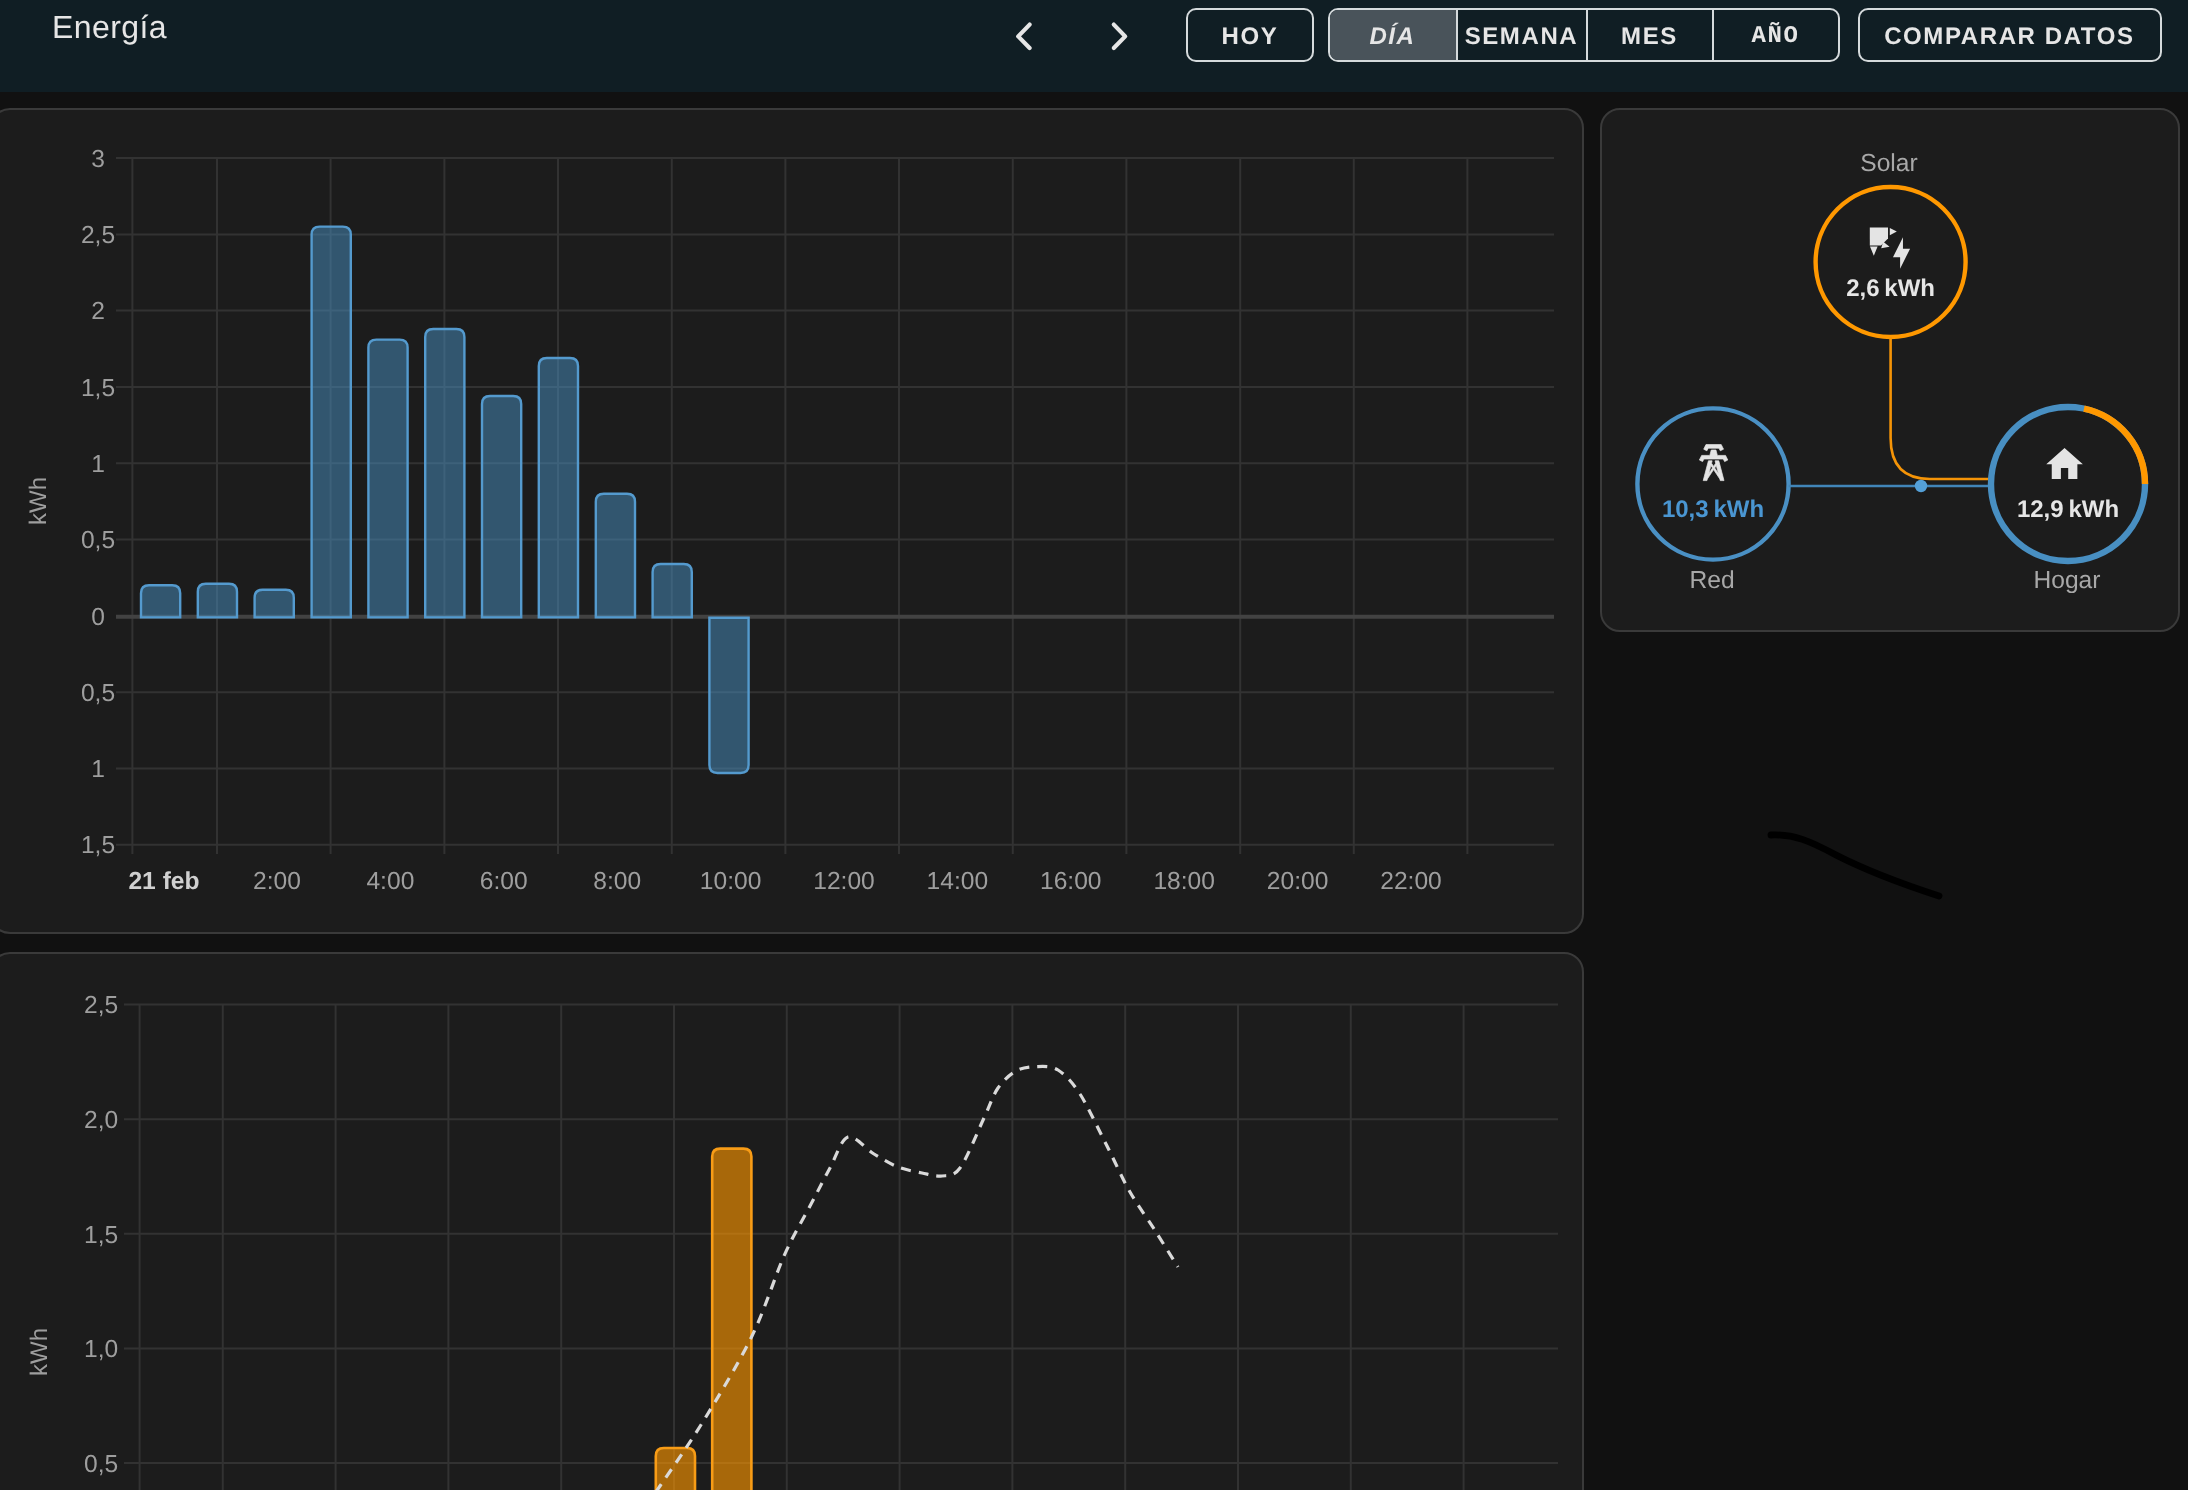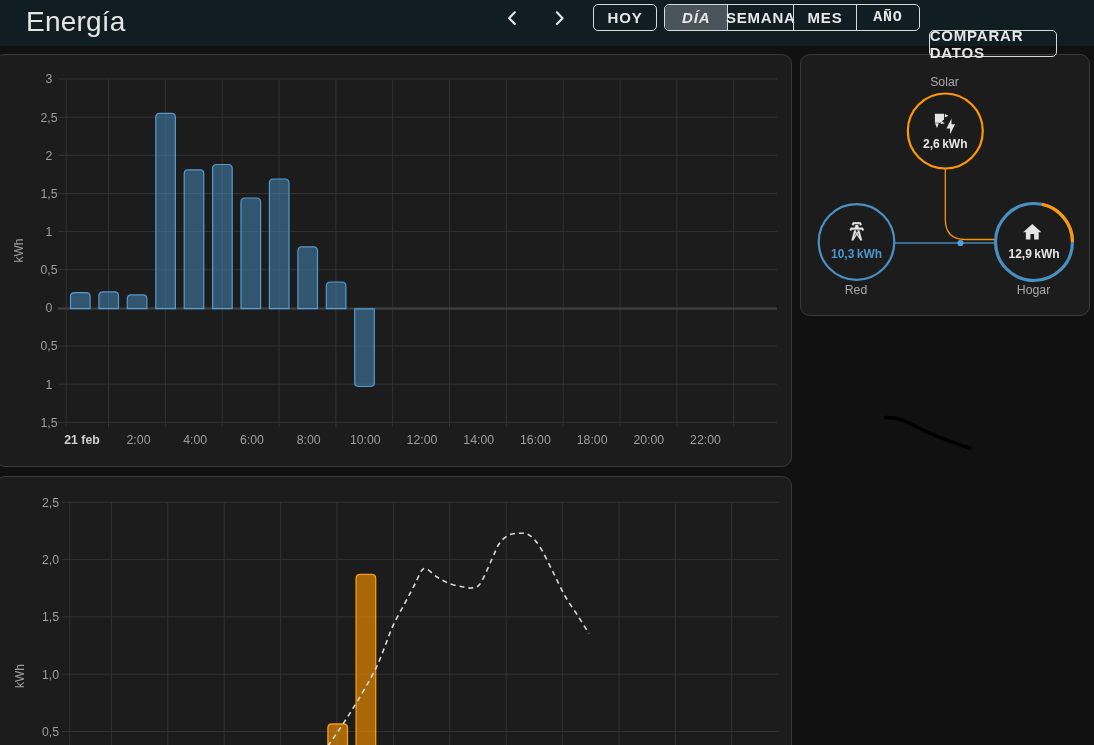"Energía" .title { font-size: 28px -> 16px }
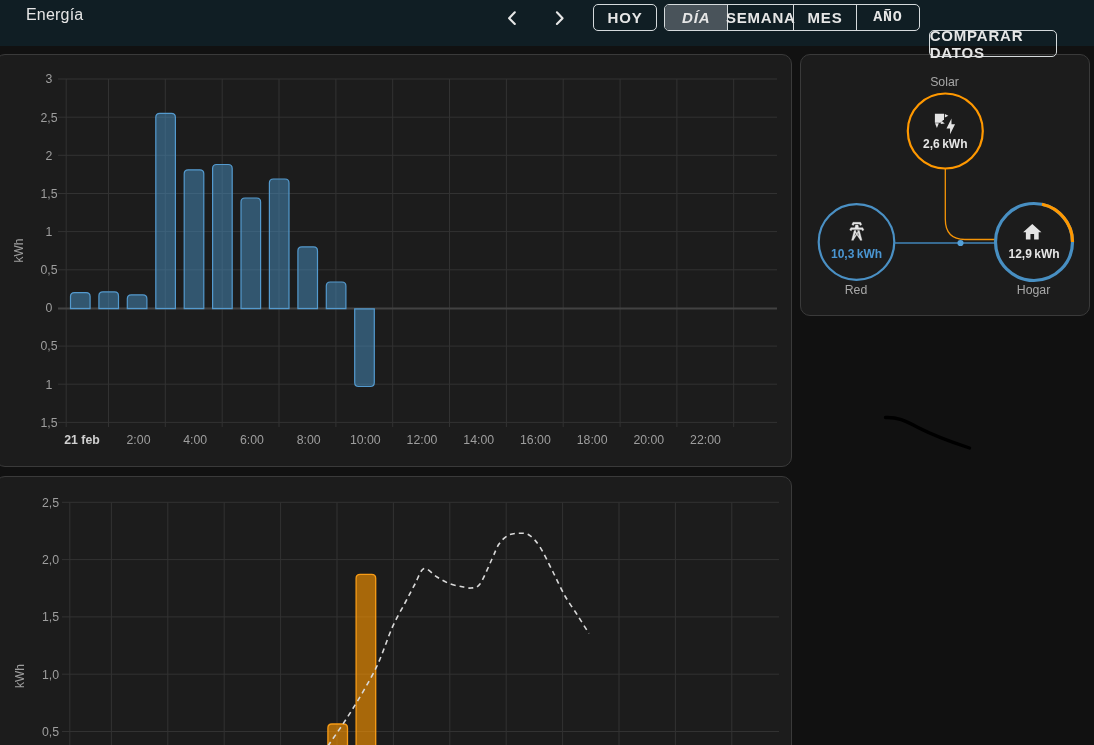"HOY" .btn { font-size: 15px -> 12px }
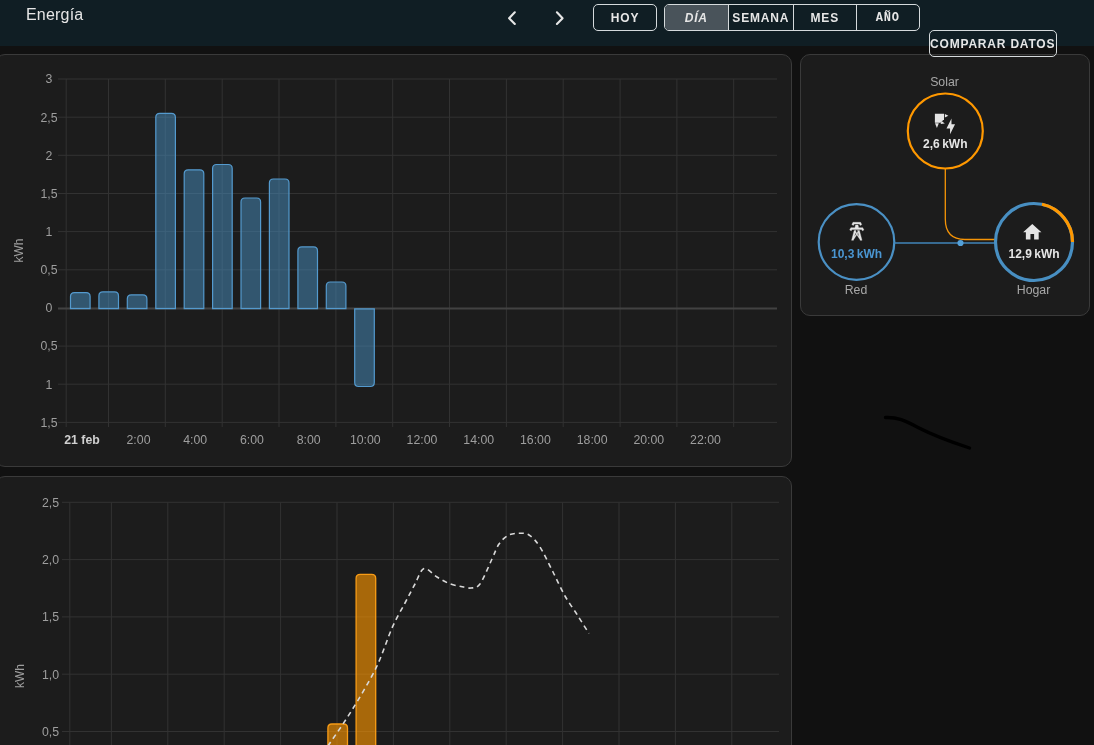"COMPARAR DATOS" div.btn { margin-top: 26px -> none; width: 128px -> 152px }
